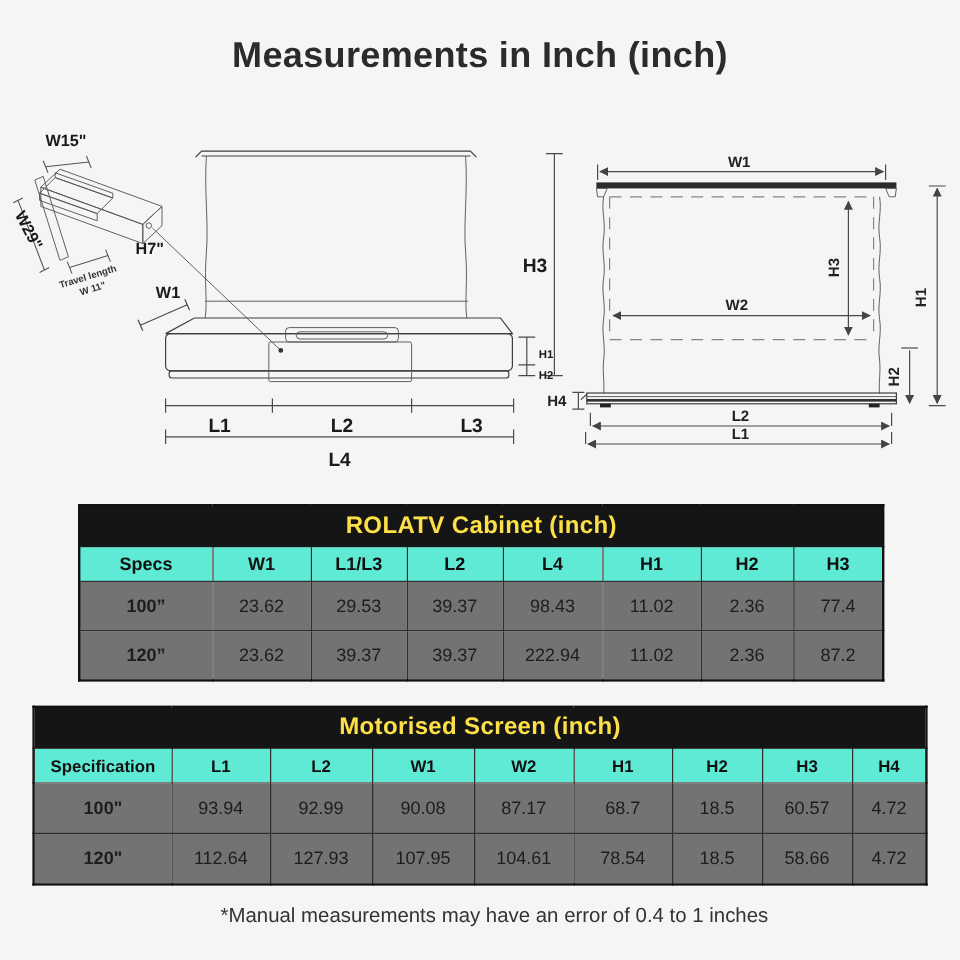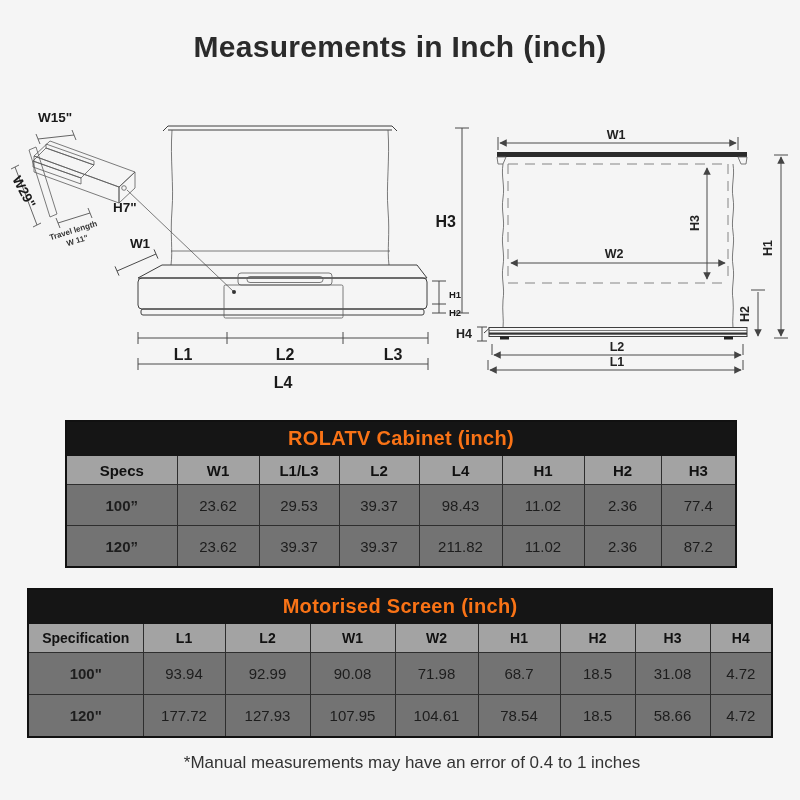"ROLATV Cabinet (inch)" .tbl tr.titlebar th { color: #f97316 -> #fde047 }
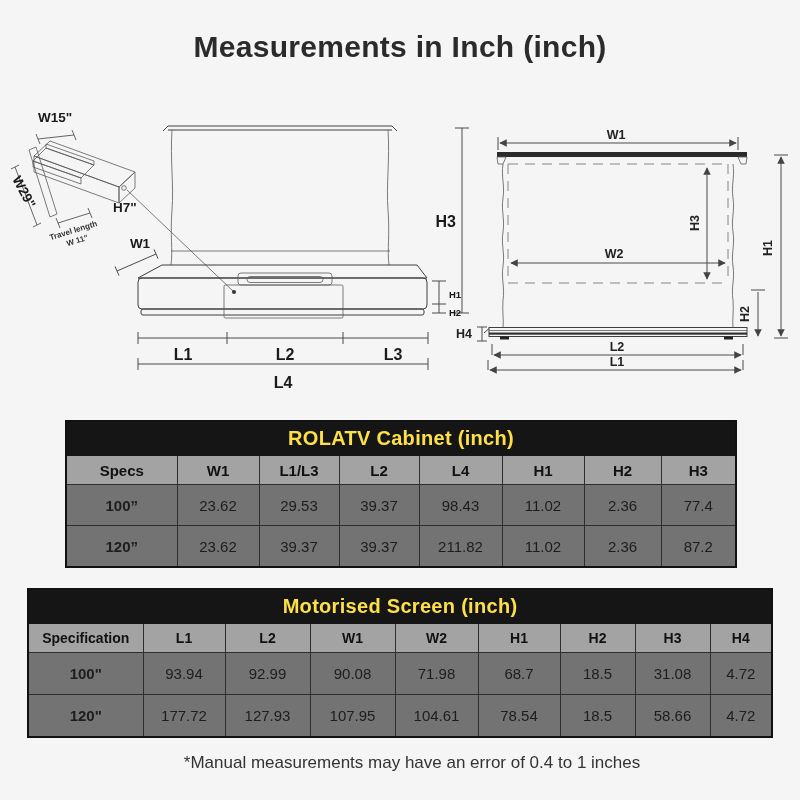"Specs" .tbl tr.colhead th { background: #a3a3a3 -> #5eead4 }
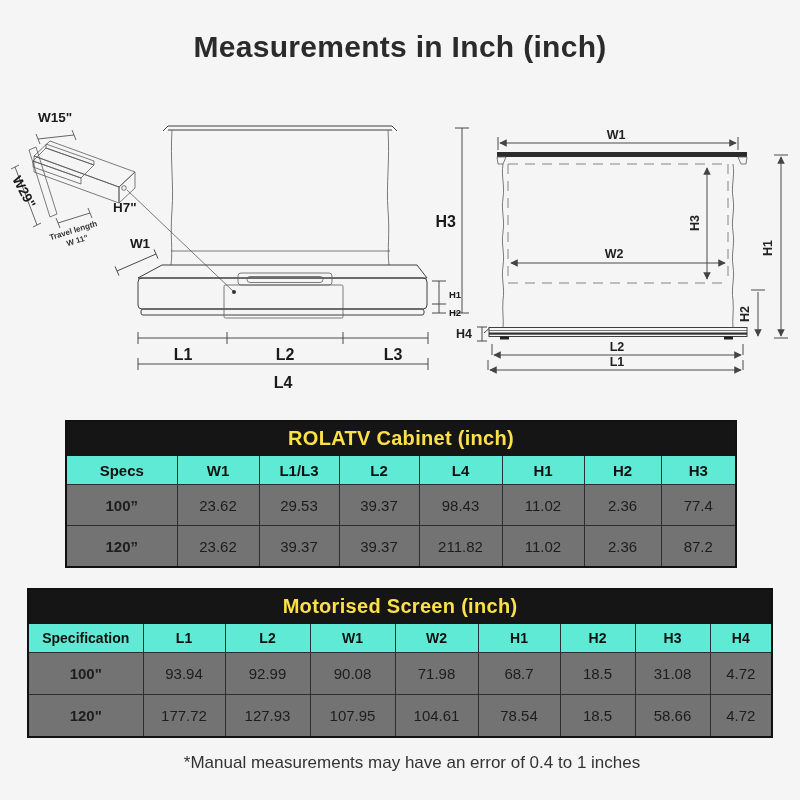"211.82" td { text: 211.82 -> 222.94 }
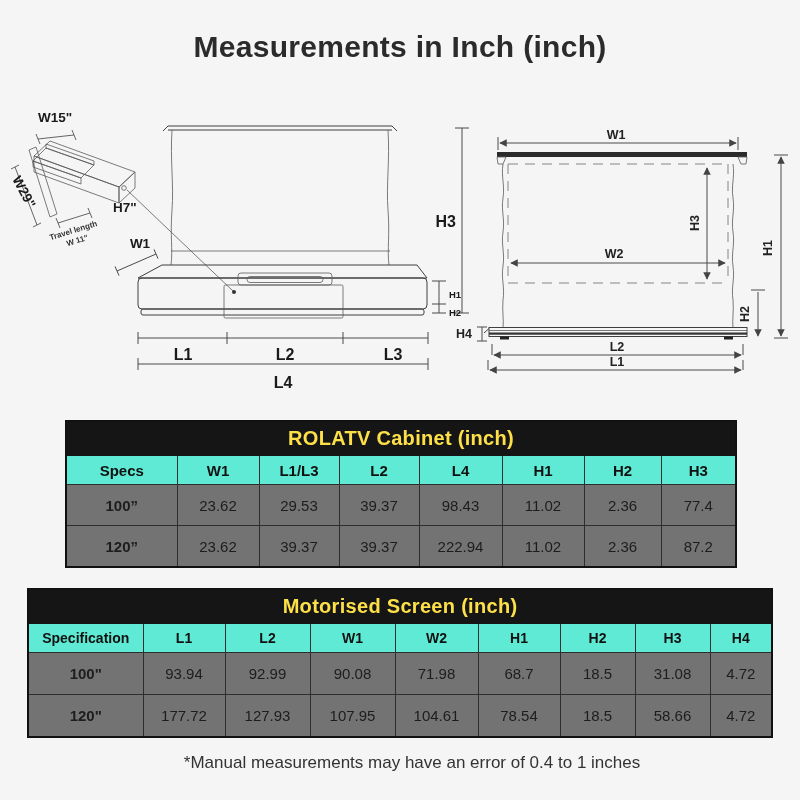"71.98" td { text: 71.98 -> 87.17 }
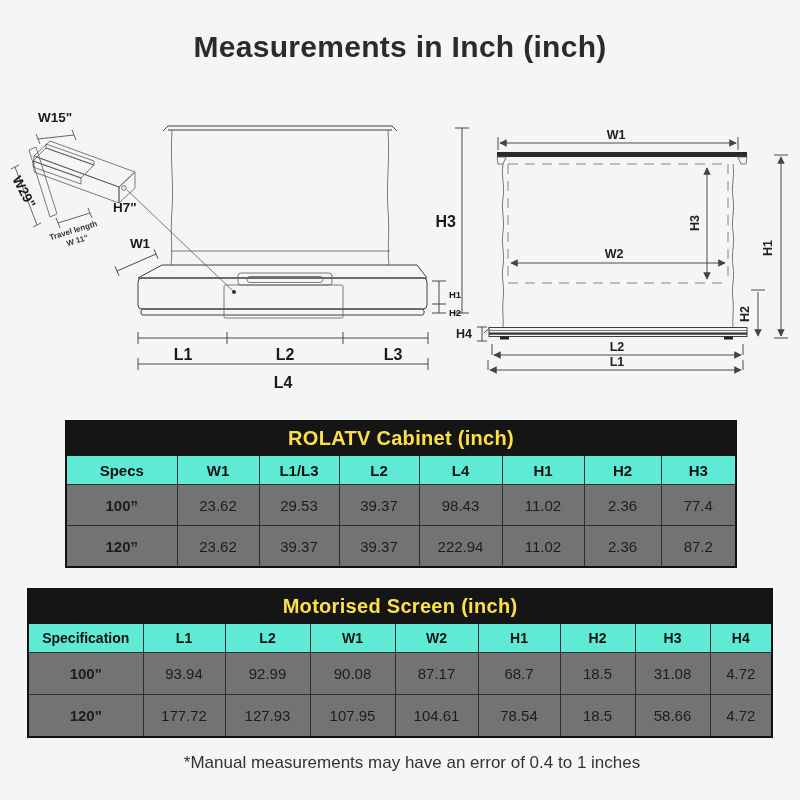"31.08" td { text: 31.08 -> 60.57 }
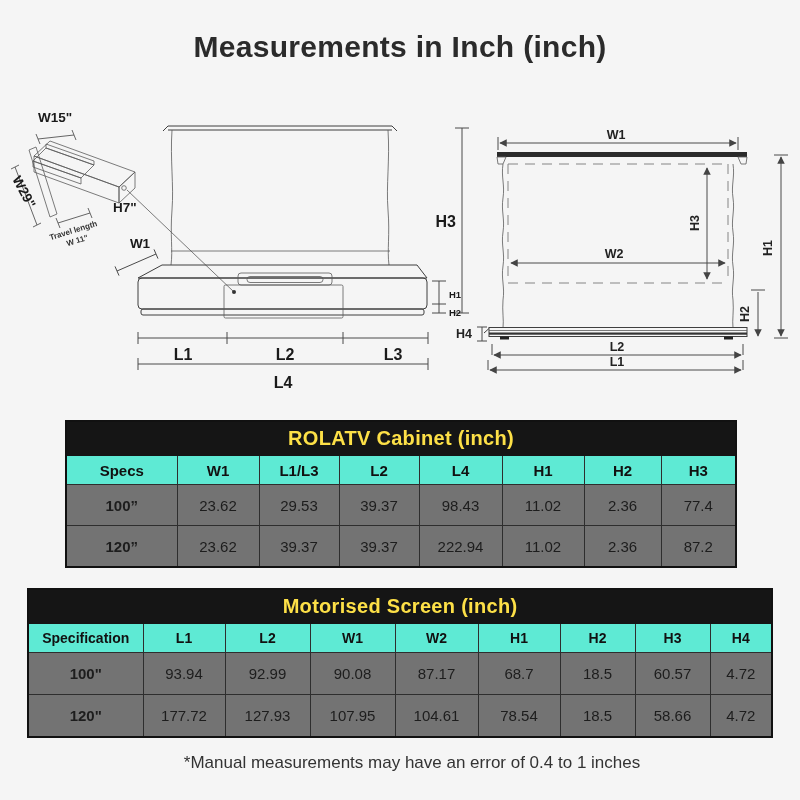"177.72" td { text: 177.72 -> 112.64 }
